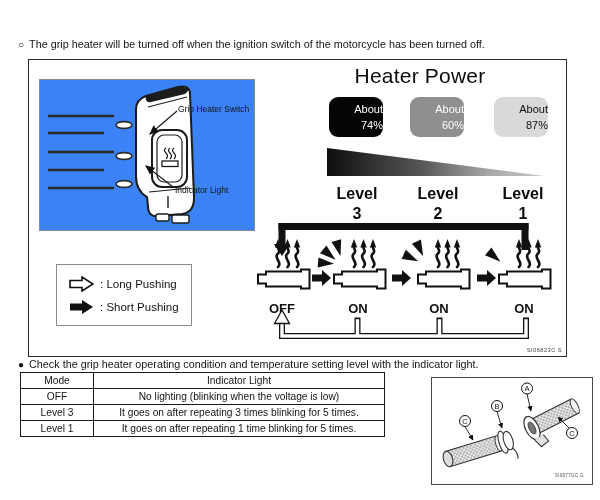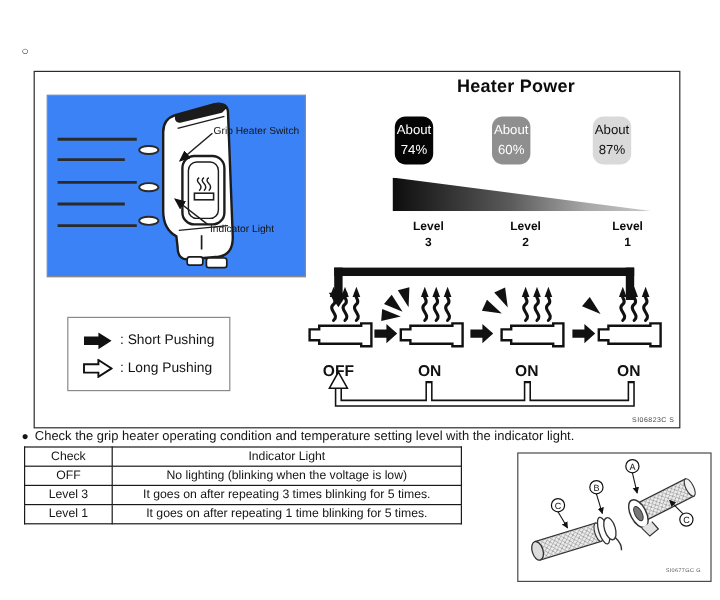"The grip heater will be" span { html: none -> <span>The grip heater will be turned off when the ignition switch of the motorcycle has been turned off.</span> }
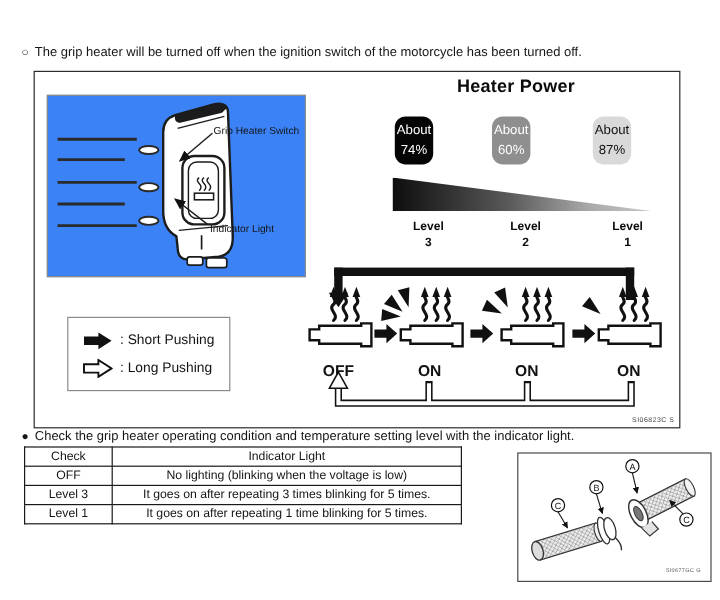"Heater Power" .title { font-size: 15px -> 21px; font-weight: bold -> normal; left: 281px -> 271px }
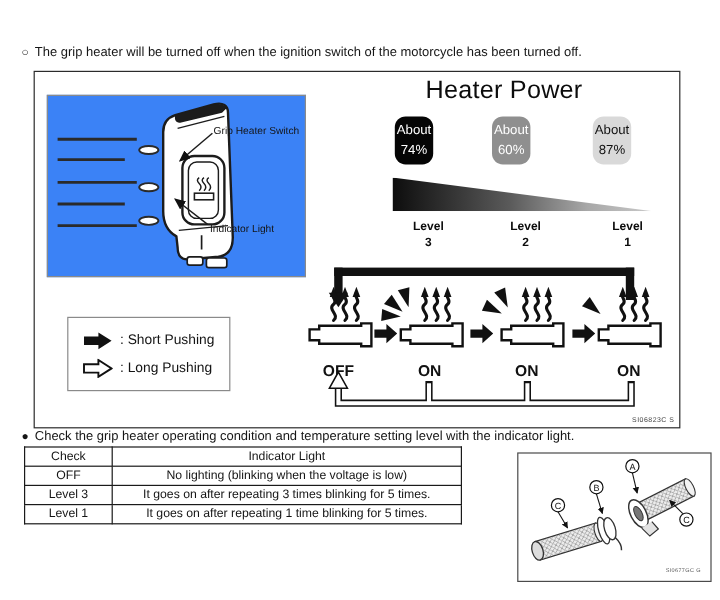"About" .power-box { text-align: center -> right; width: 32px -> 54px }
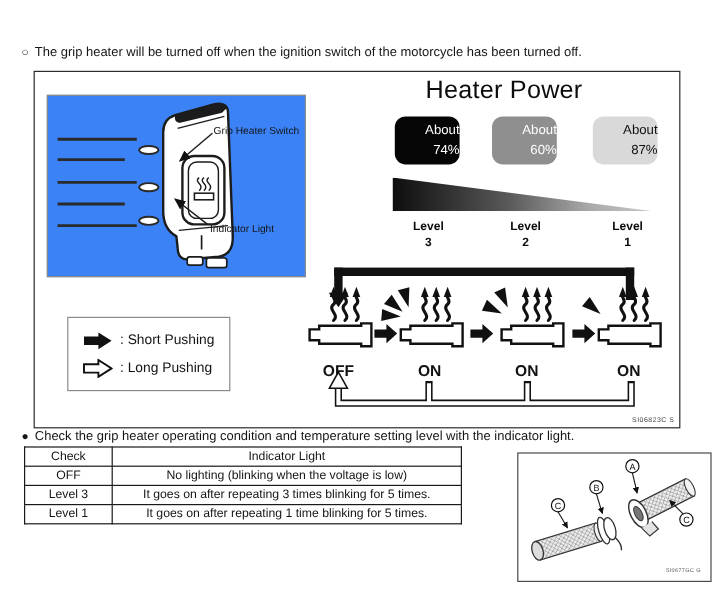"Level" .level { font-size: 10px -> 16px }
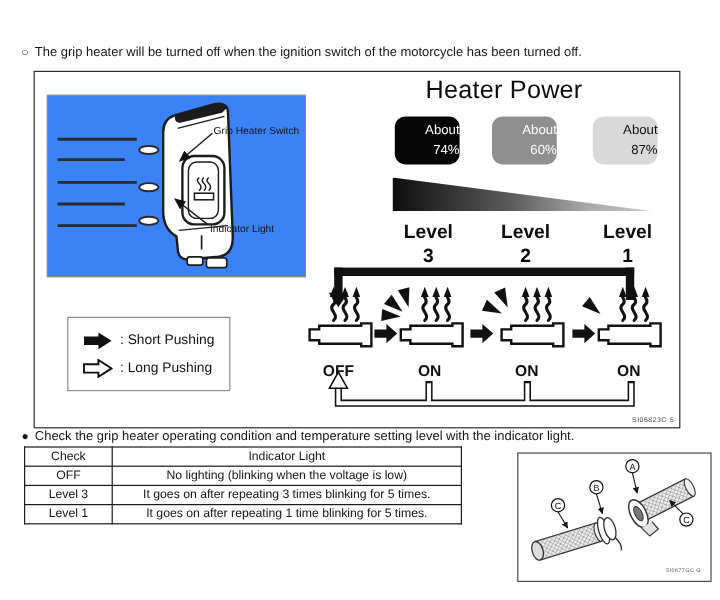": Short Pushing" div.legend-row { order: before ": Long Pushing" -> after ": Long Pushing" }
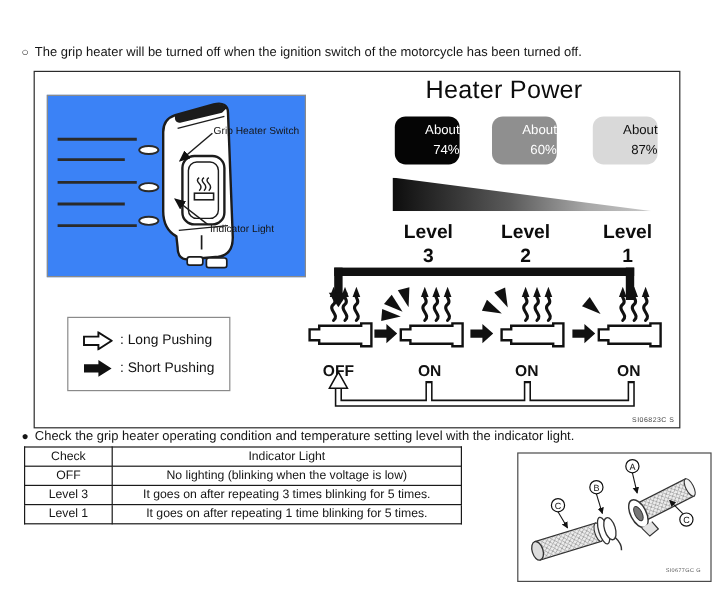"Check" th.col-mode { text: Check -> Mode }
